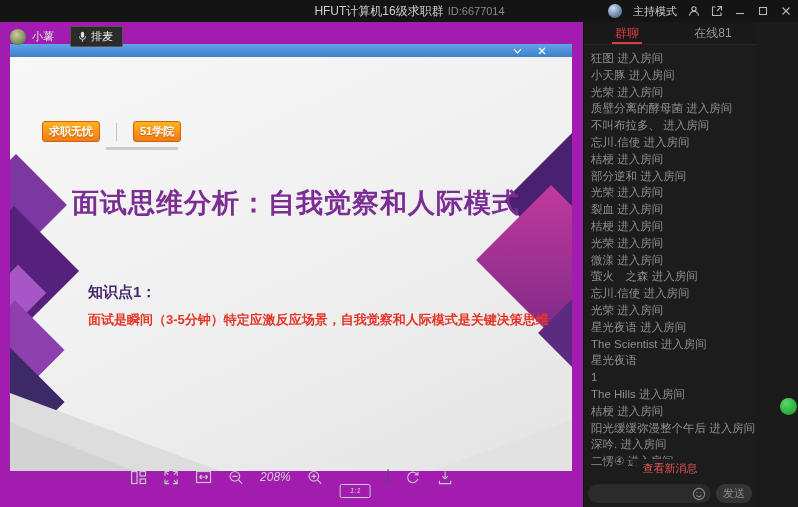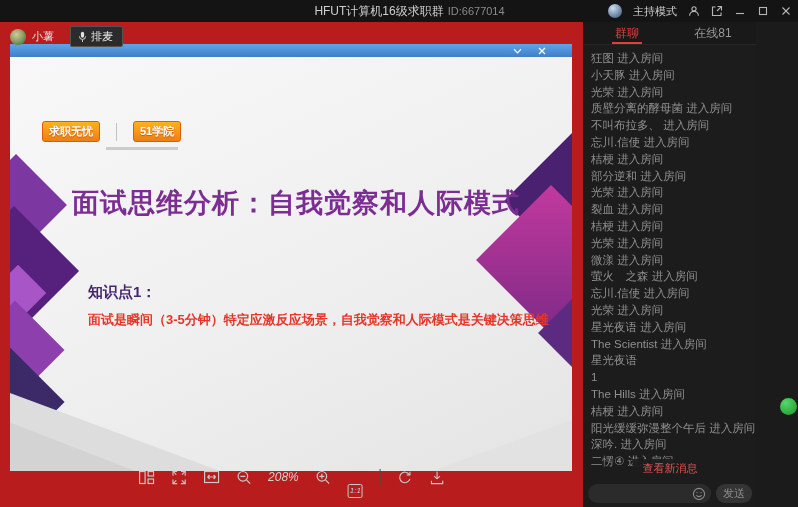"小薯" .stage { background: #b91c1c -> #a21caf }
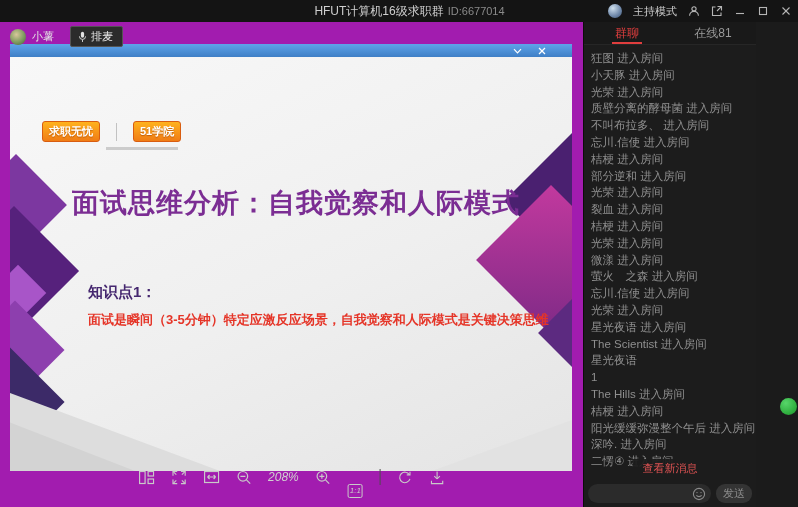"1:1" .ratio-badge { padding: 2px 1px -> 2px 9px }
